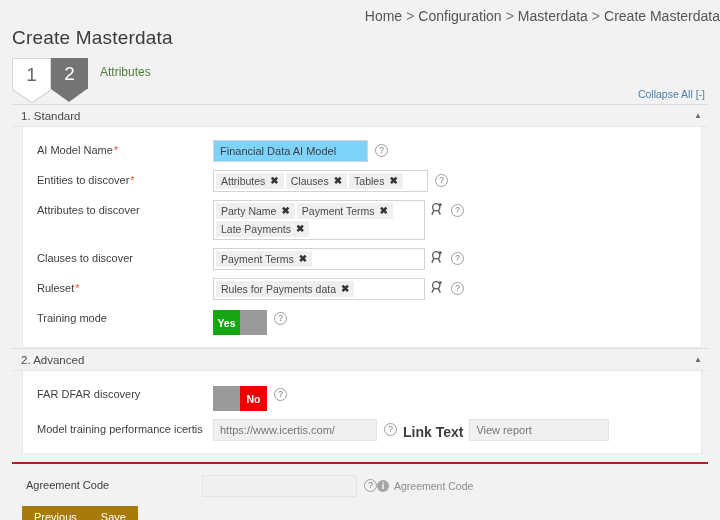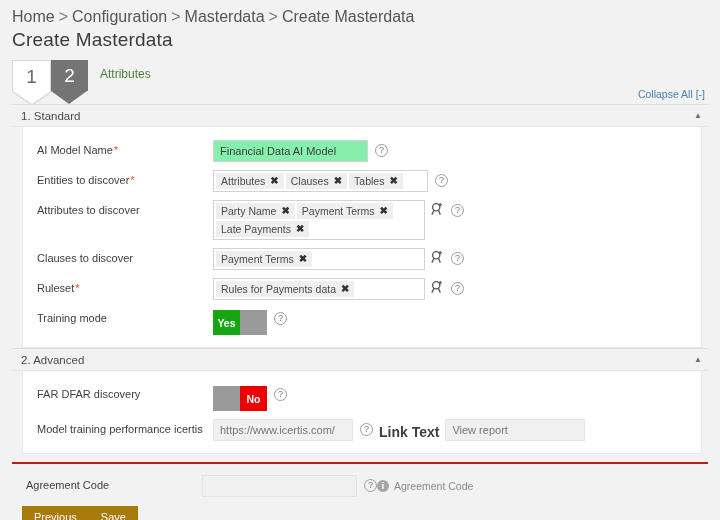"Home > Configuration > Masterdata" #breadcrumb { font-size: 16px -> 14px; text-align: none -> right }
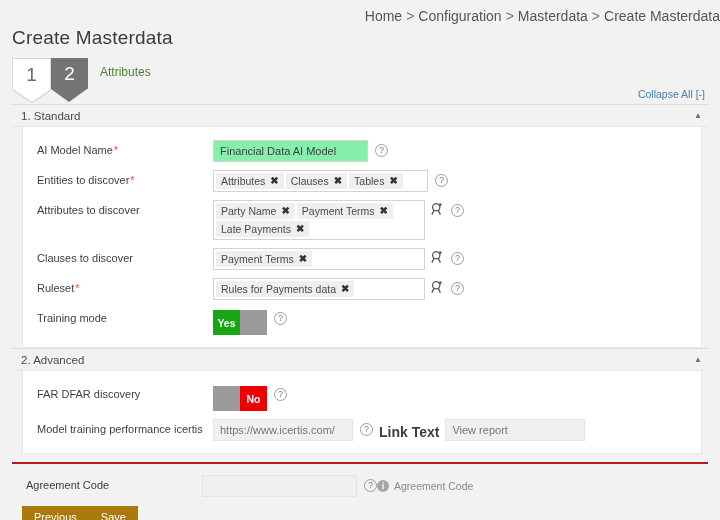"Financial Data AI Model" .txt { background: #86efac -> #7dd3fc }
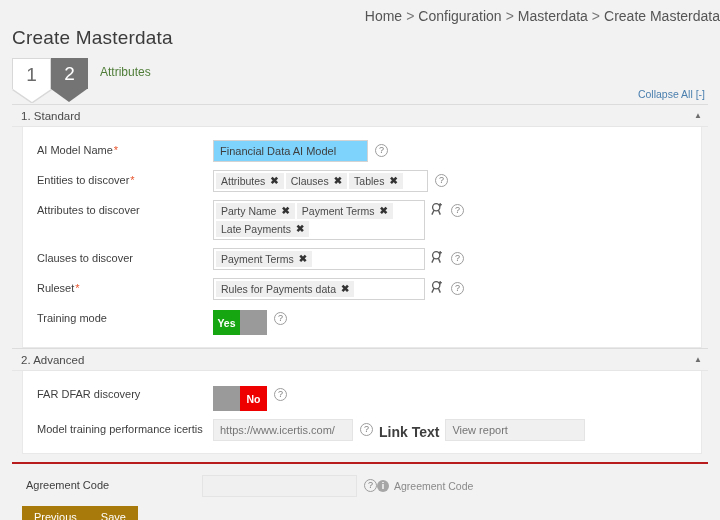"https://www.icertis.com/" .txt.w-url { width: 140px -> 164px }
